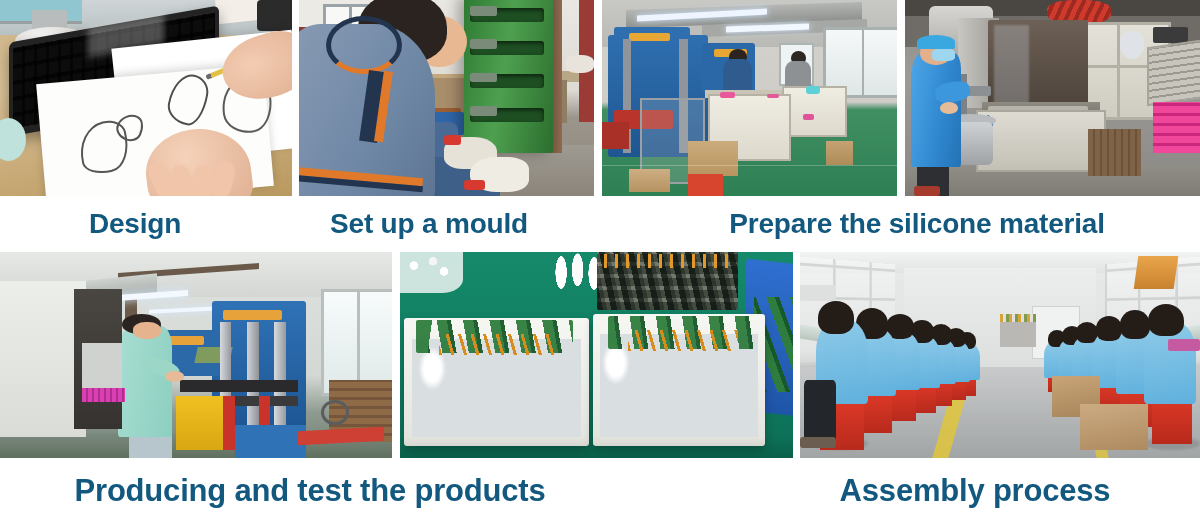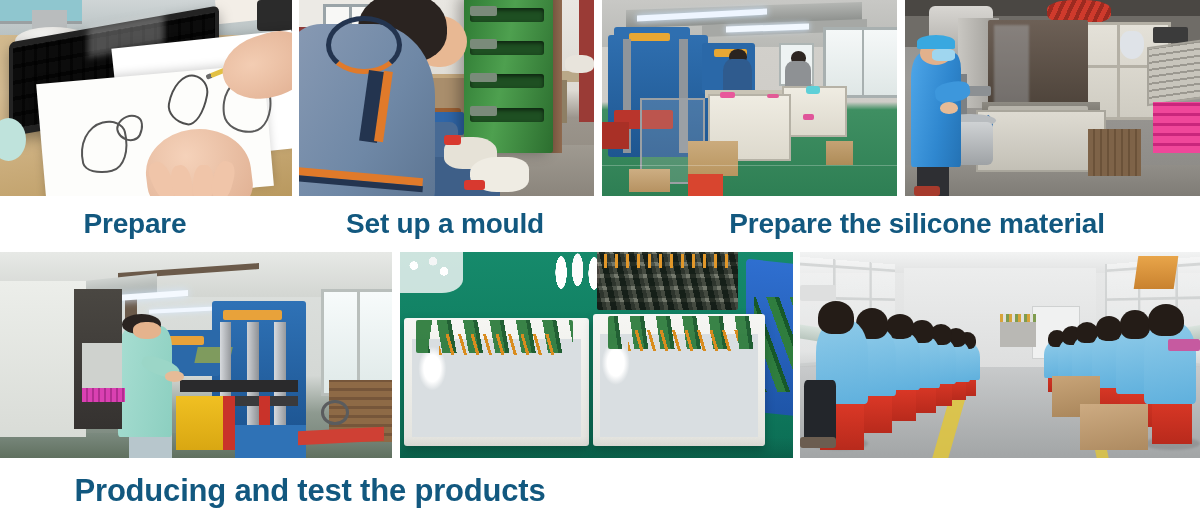"Prepare" div.cap { text: Prepare -> Design }
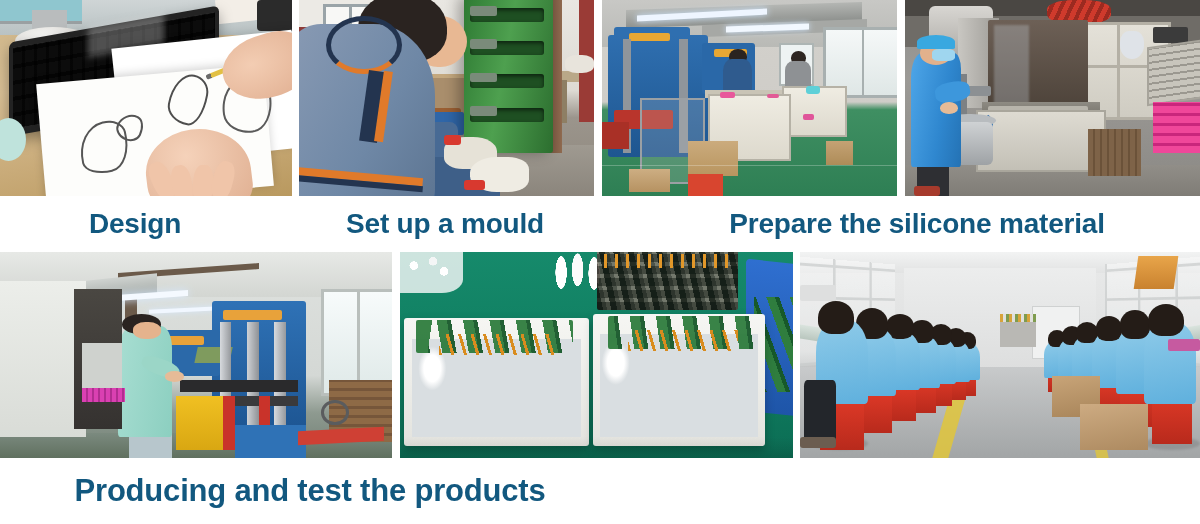"Set up a mould" div.cap { left: 315px -> 299px }
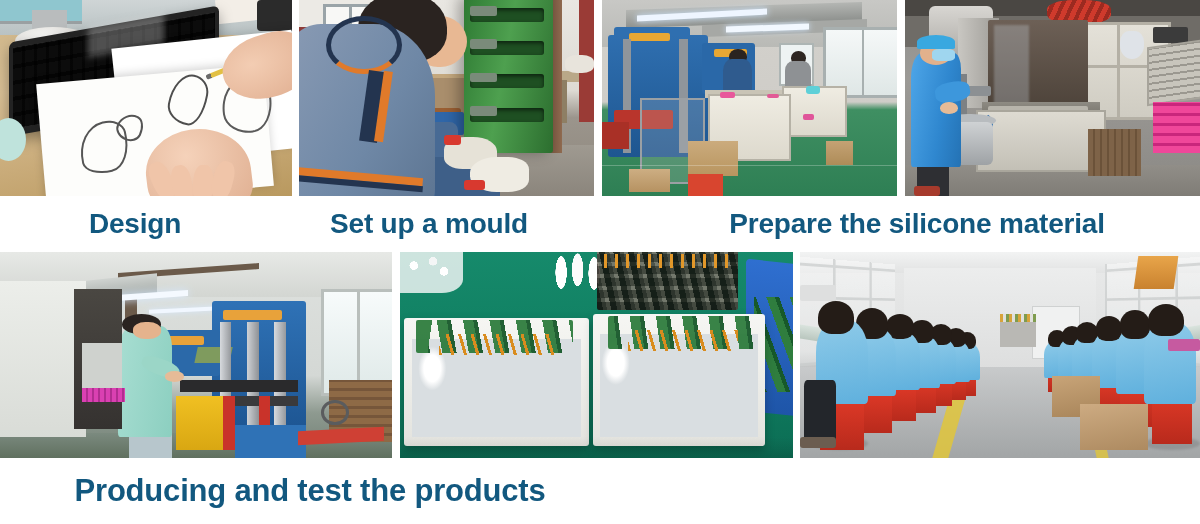"Assembly process" div.cap { html: none -> <div>Assembly process</div> }
